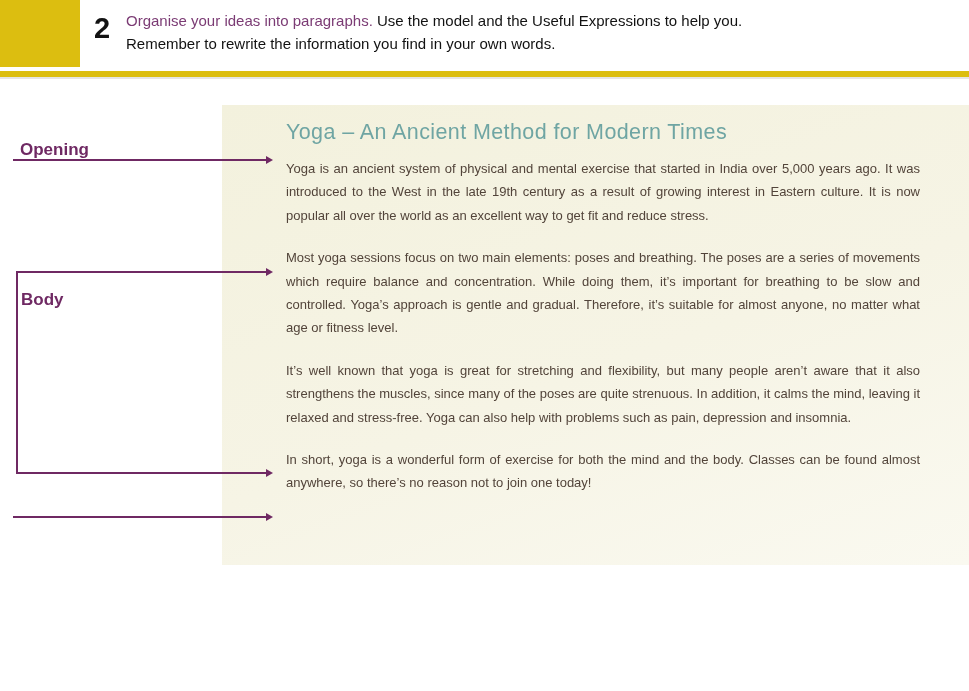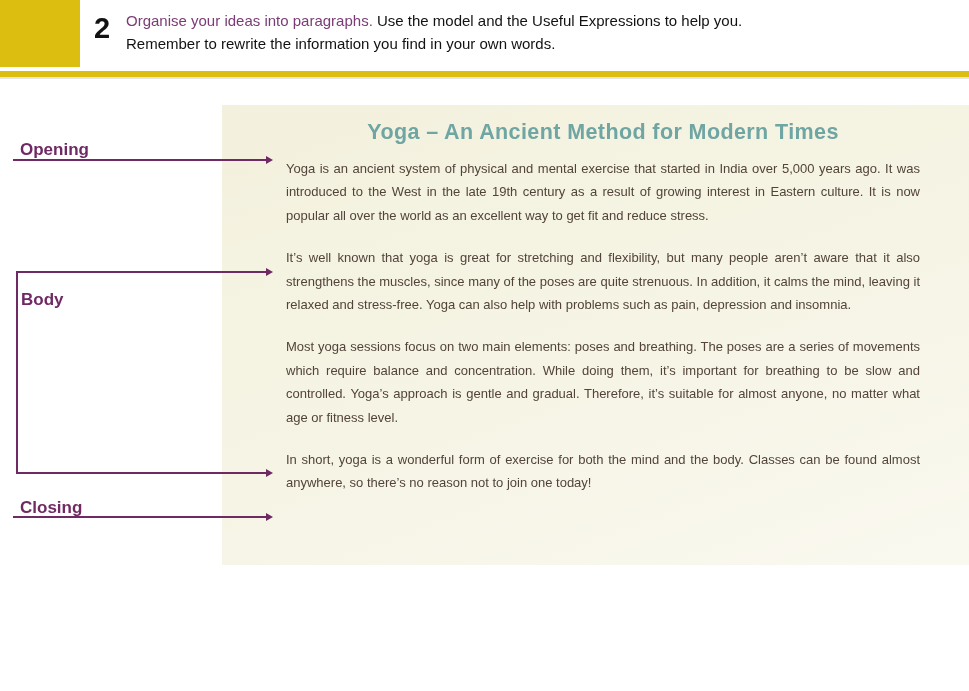"Yoga – An Ancient Method" .panel-title { font-weight: bold -> normal; text-align: center -> left }
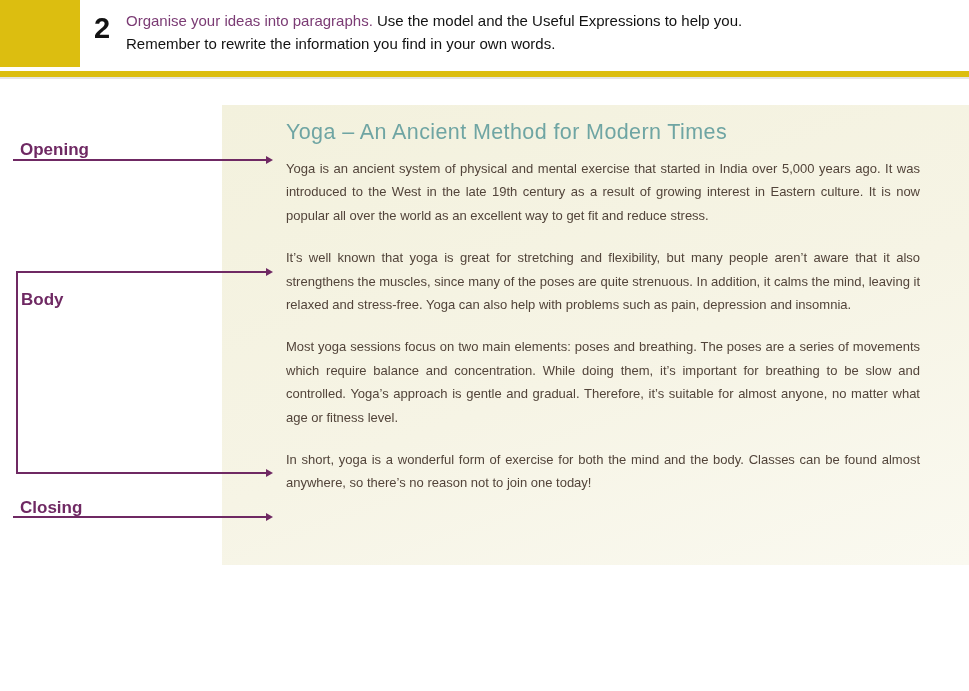"It’s well known that yoga" p.para { order: before "Most yoga sessions focus on" -> after "Most yoga sessions focus on" }
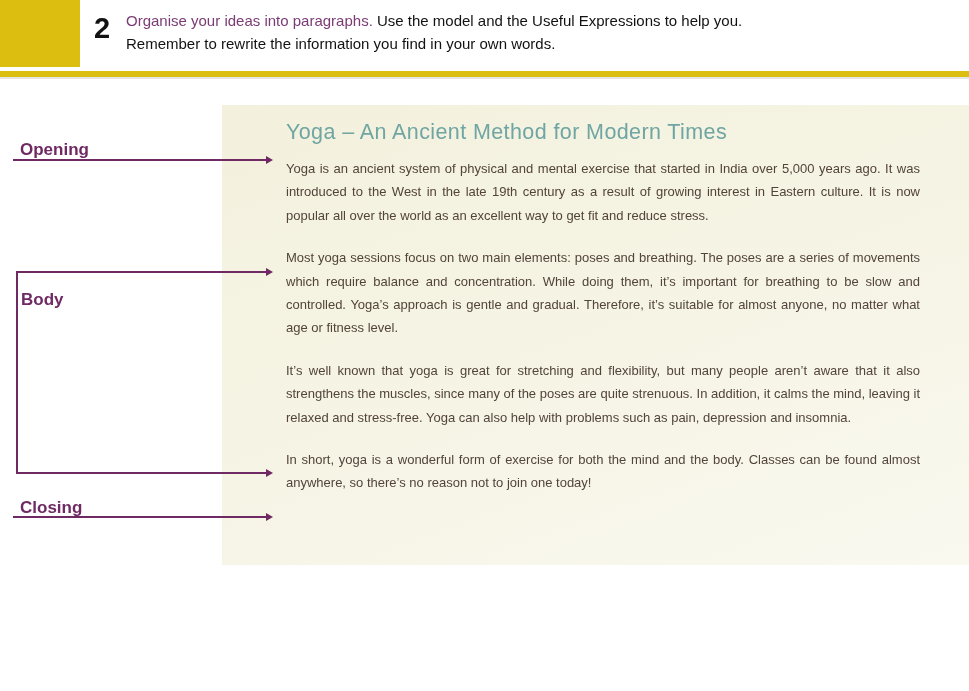"Closing" div.annot-label { html: <div>Closing</div> -> none }
